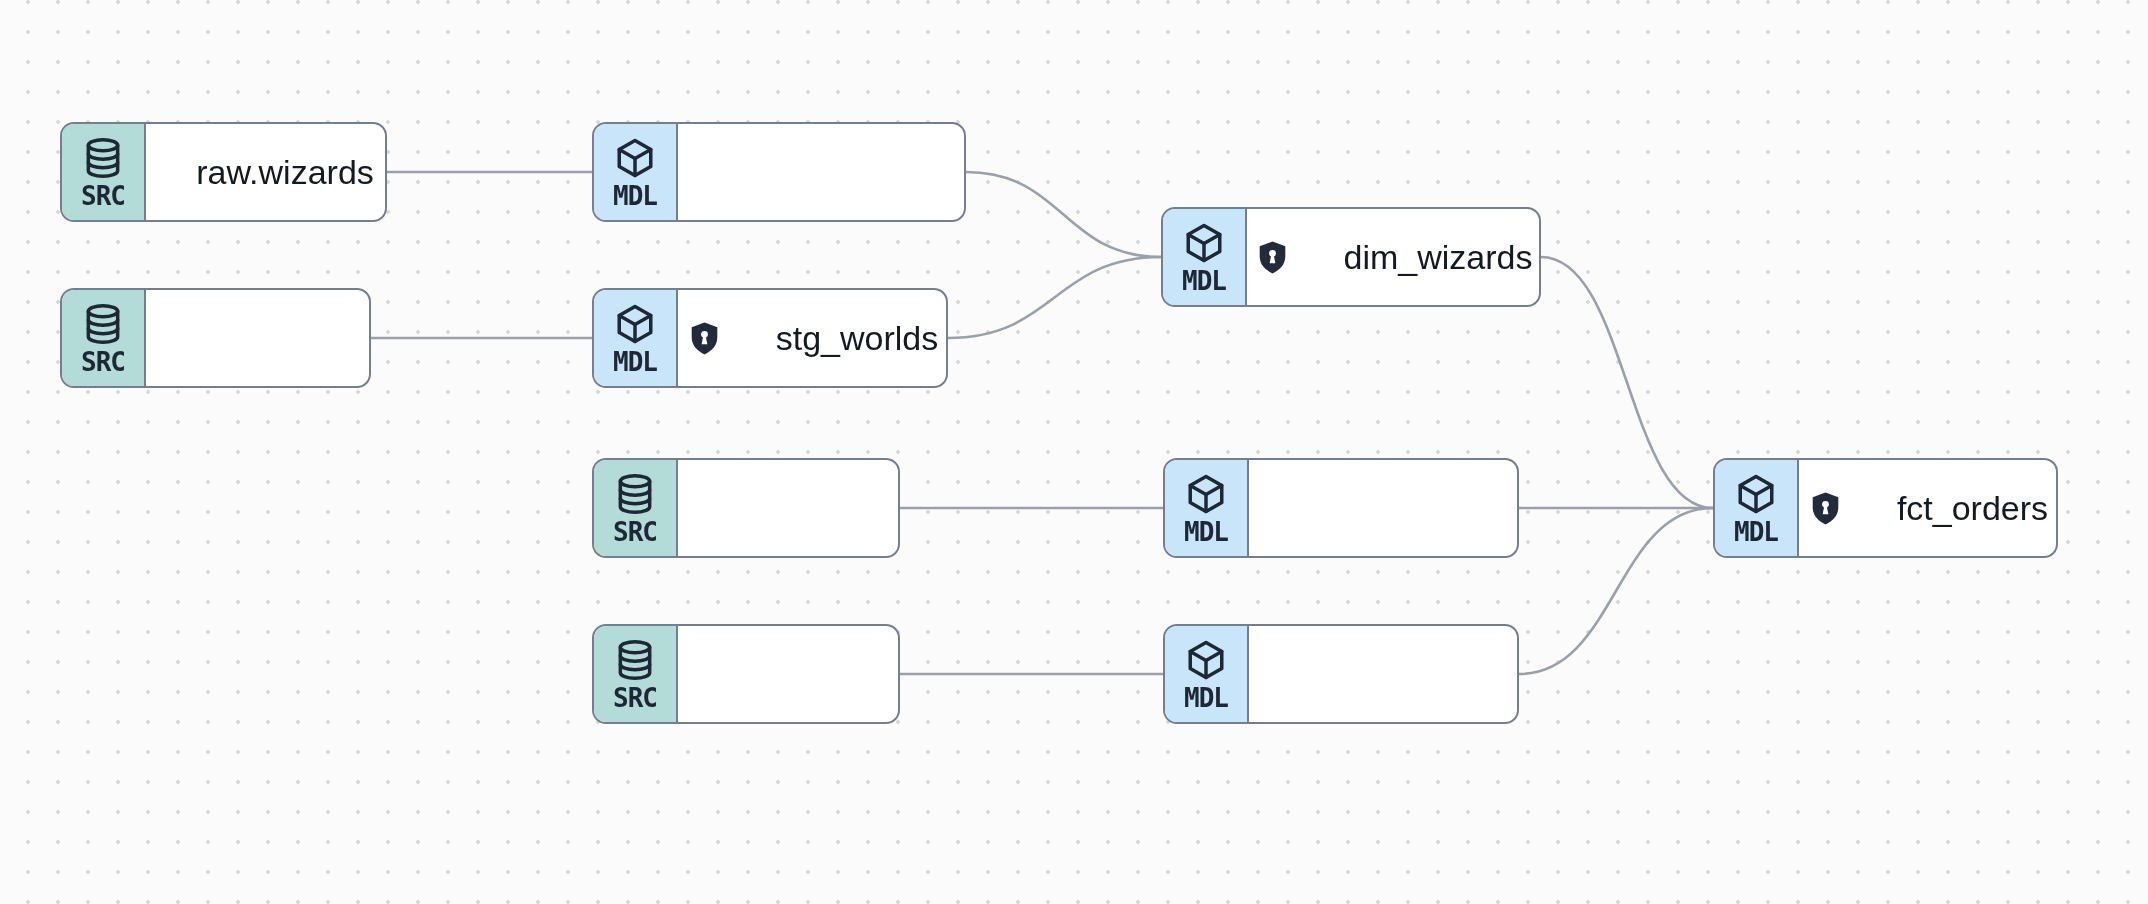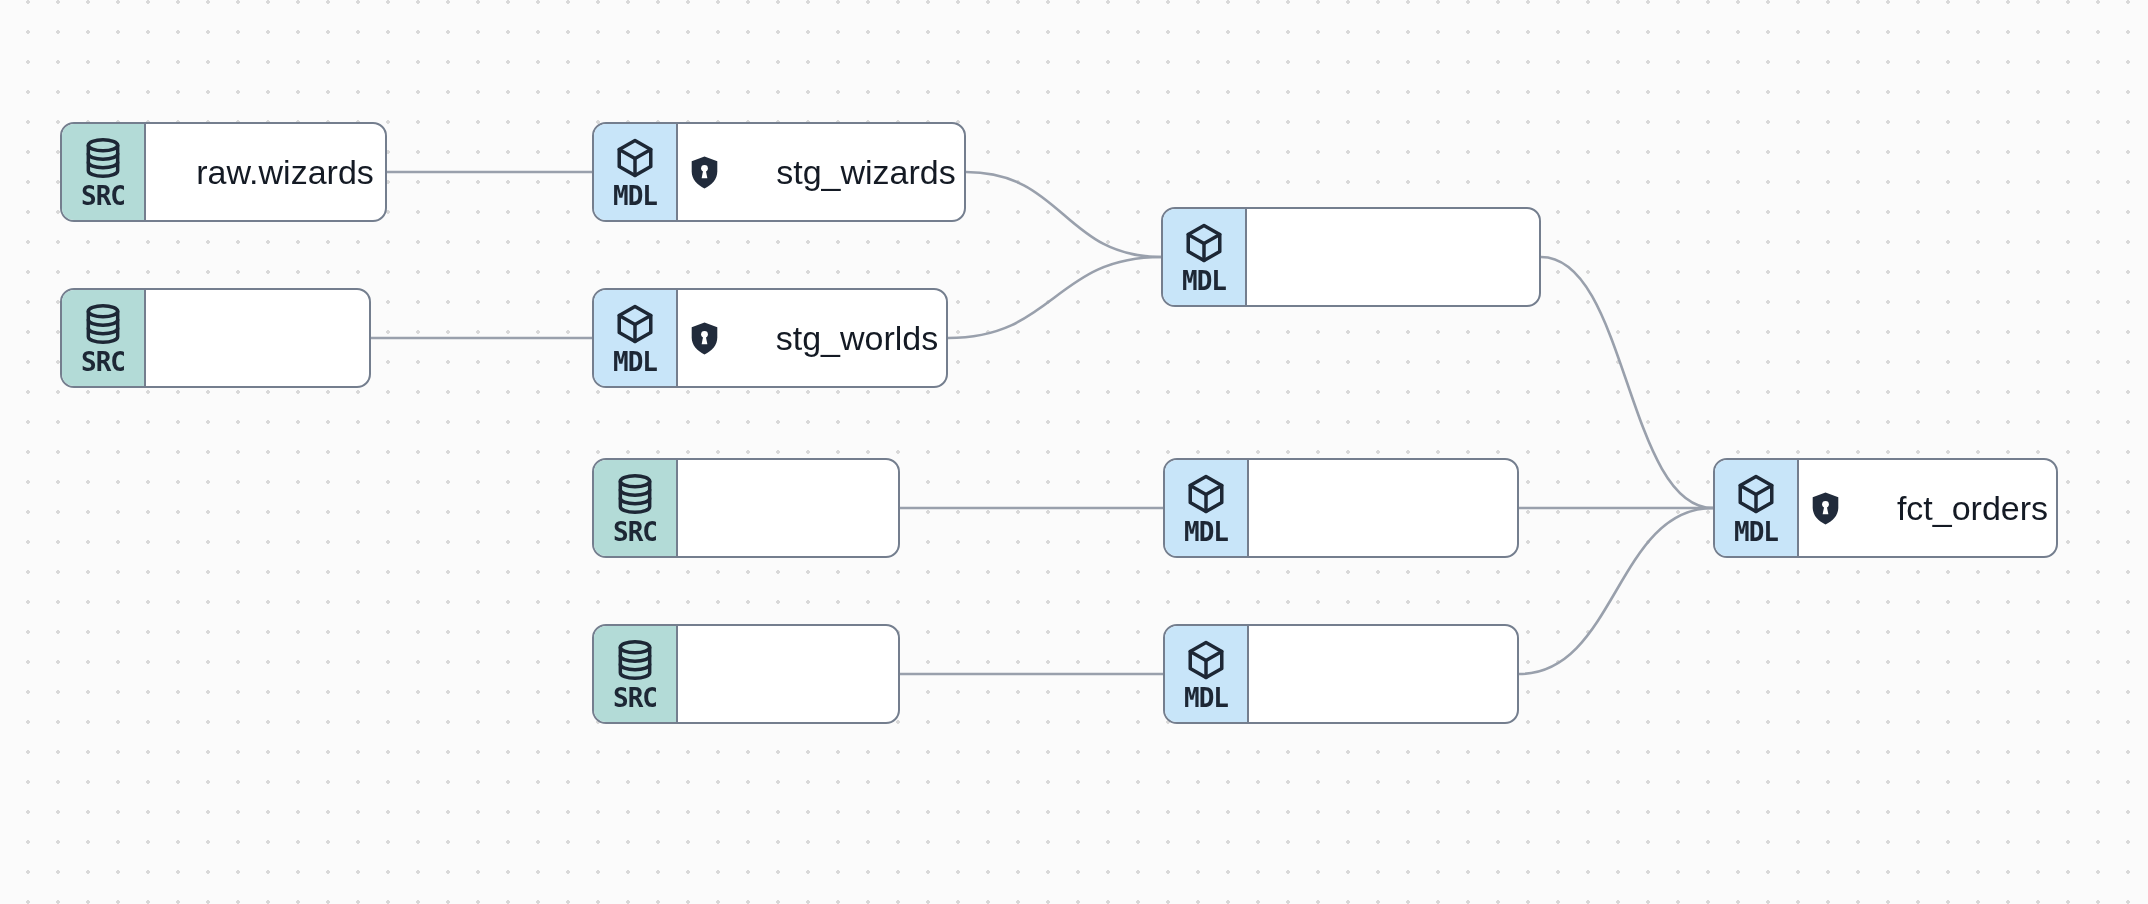"stg_wizards" div.body { html: <div> <span> <svg> <path></path> <circle></circle> <path></path> </svg> </span> <span>stg_wizards</span> </div> -> none }
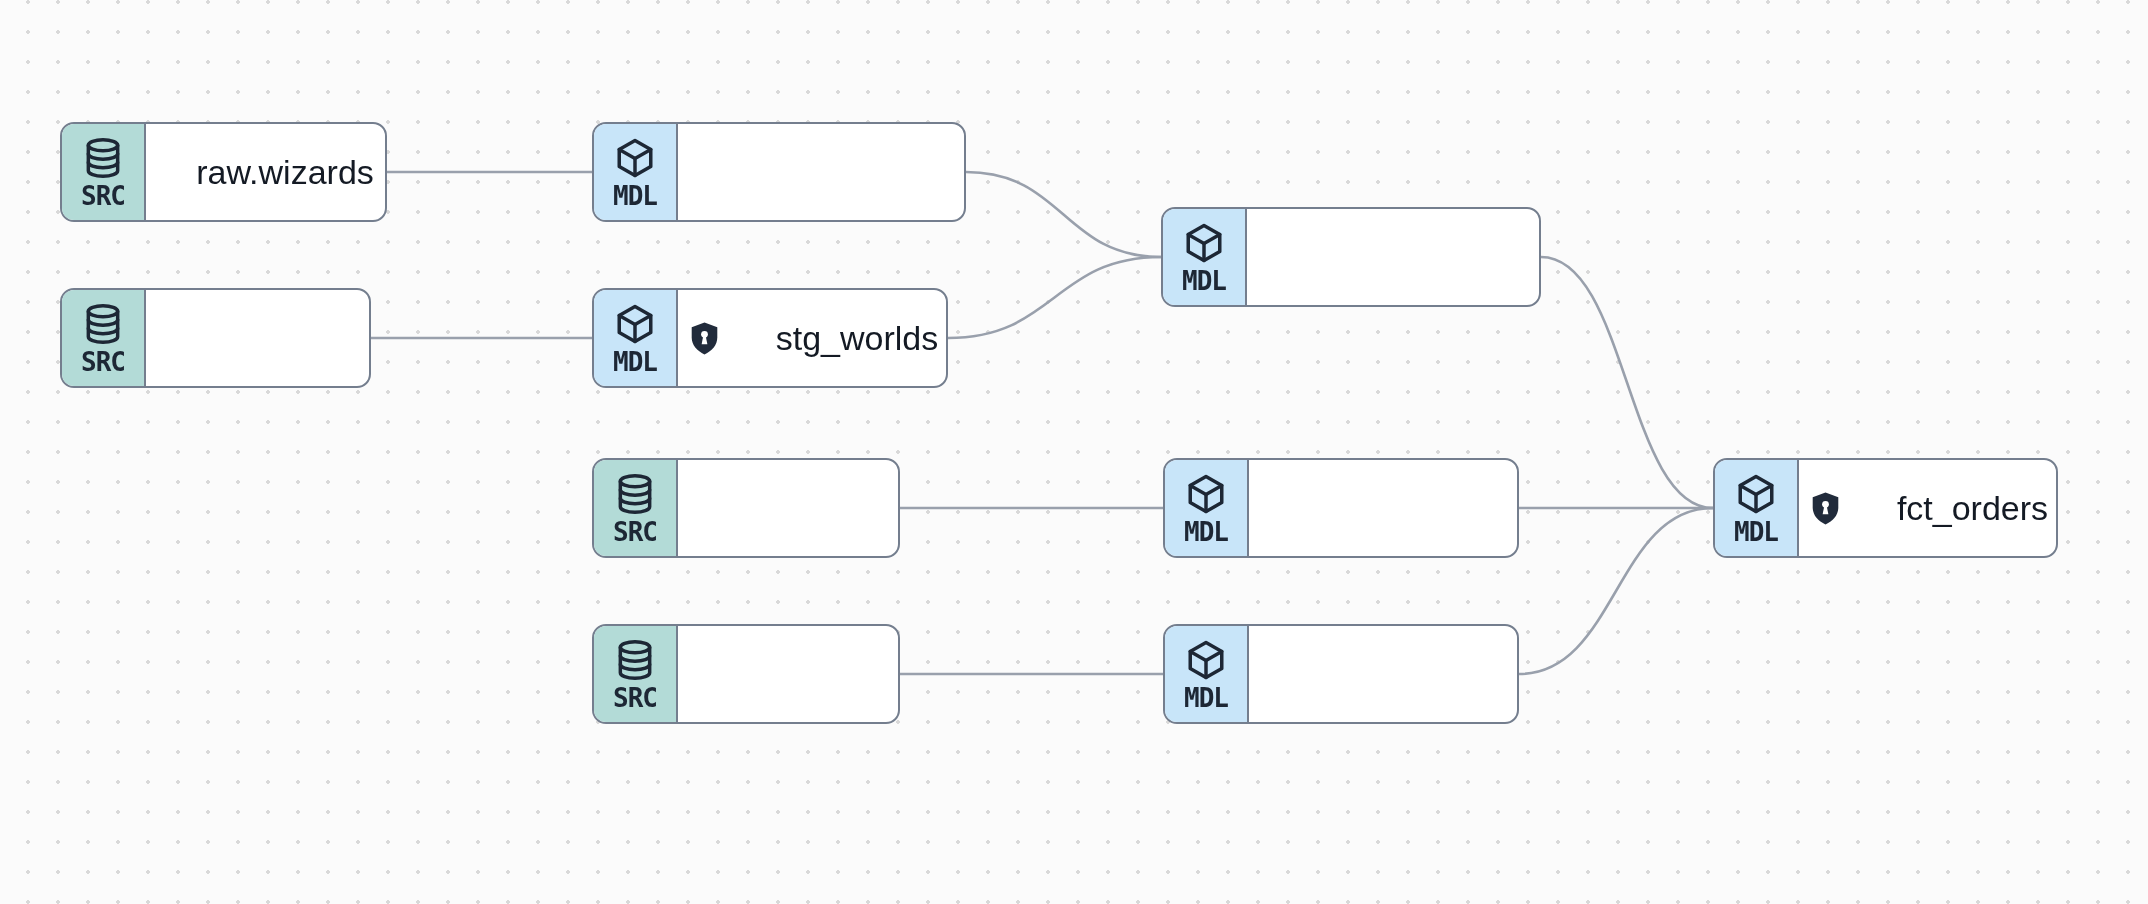"dim_wizards" div.body { html: none -> <div> <span> <svg> <path></path> <circle></circle> <path></path> </svg> </span> <span>dim_wizards</span> </div> }
